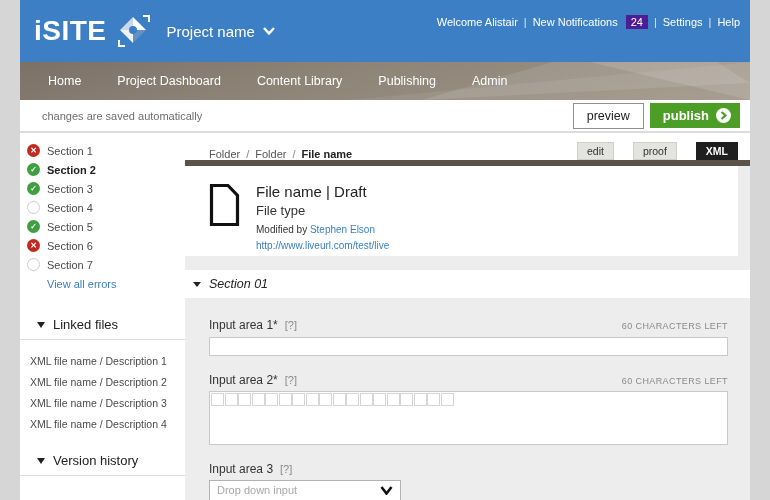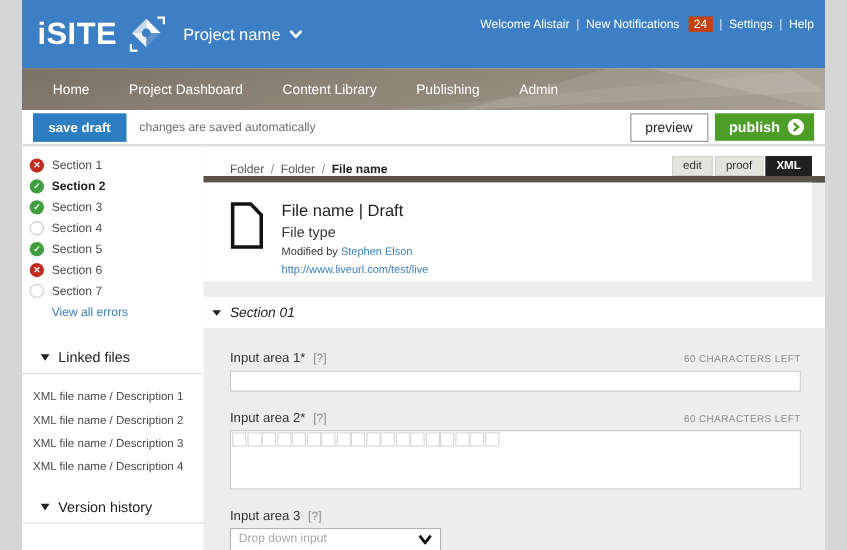"24" .notif-badge { background: #c2410c -> #4c1d95 }
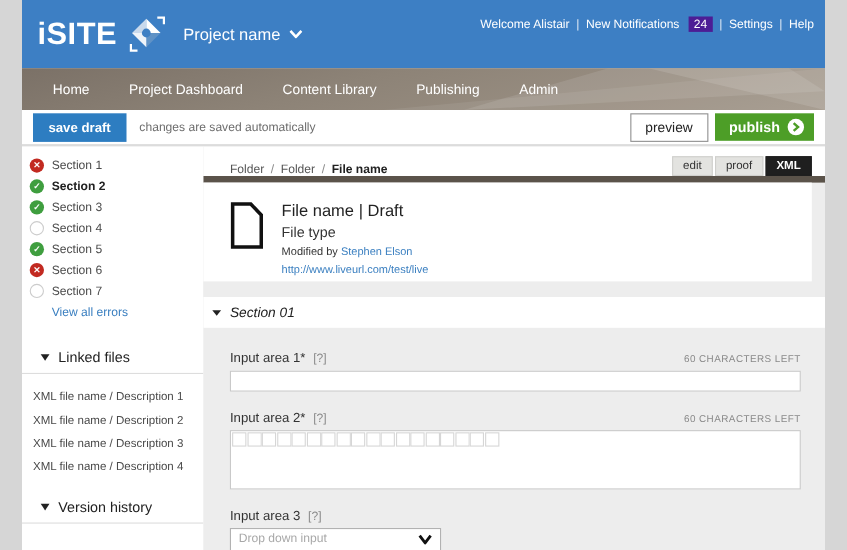"save draft" button.btn-savedraft { html: <button>save draft</button> -> none }
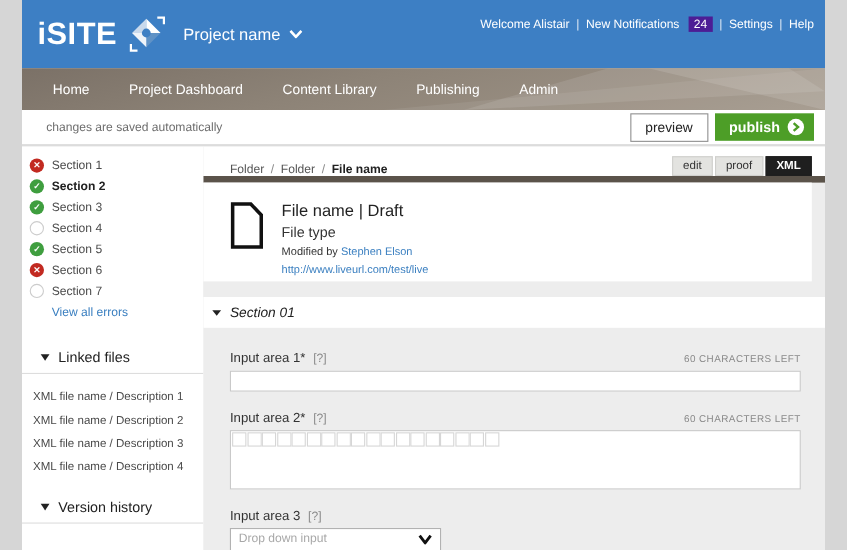"edit" .view-btns { gap: 2px -> 19px }
